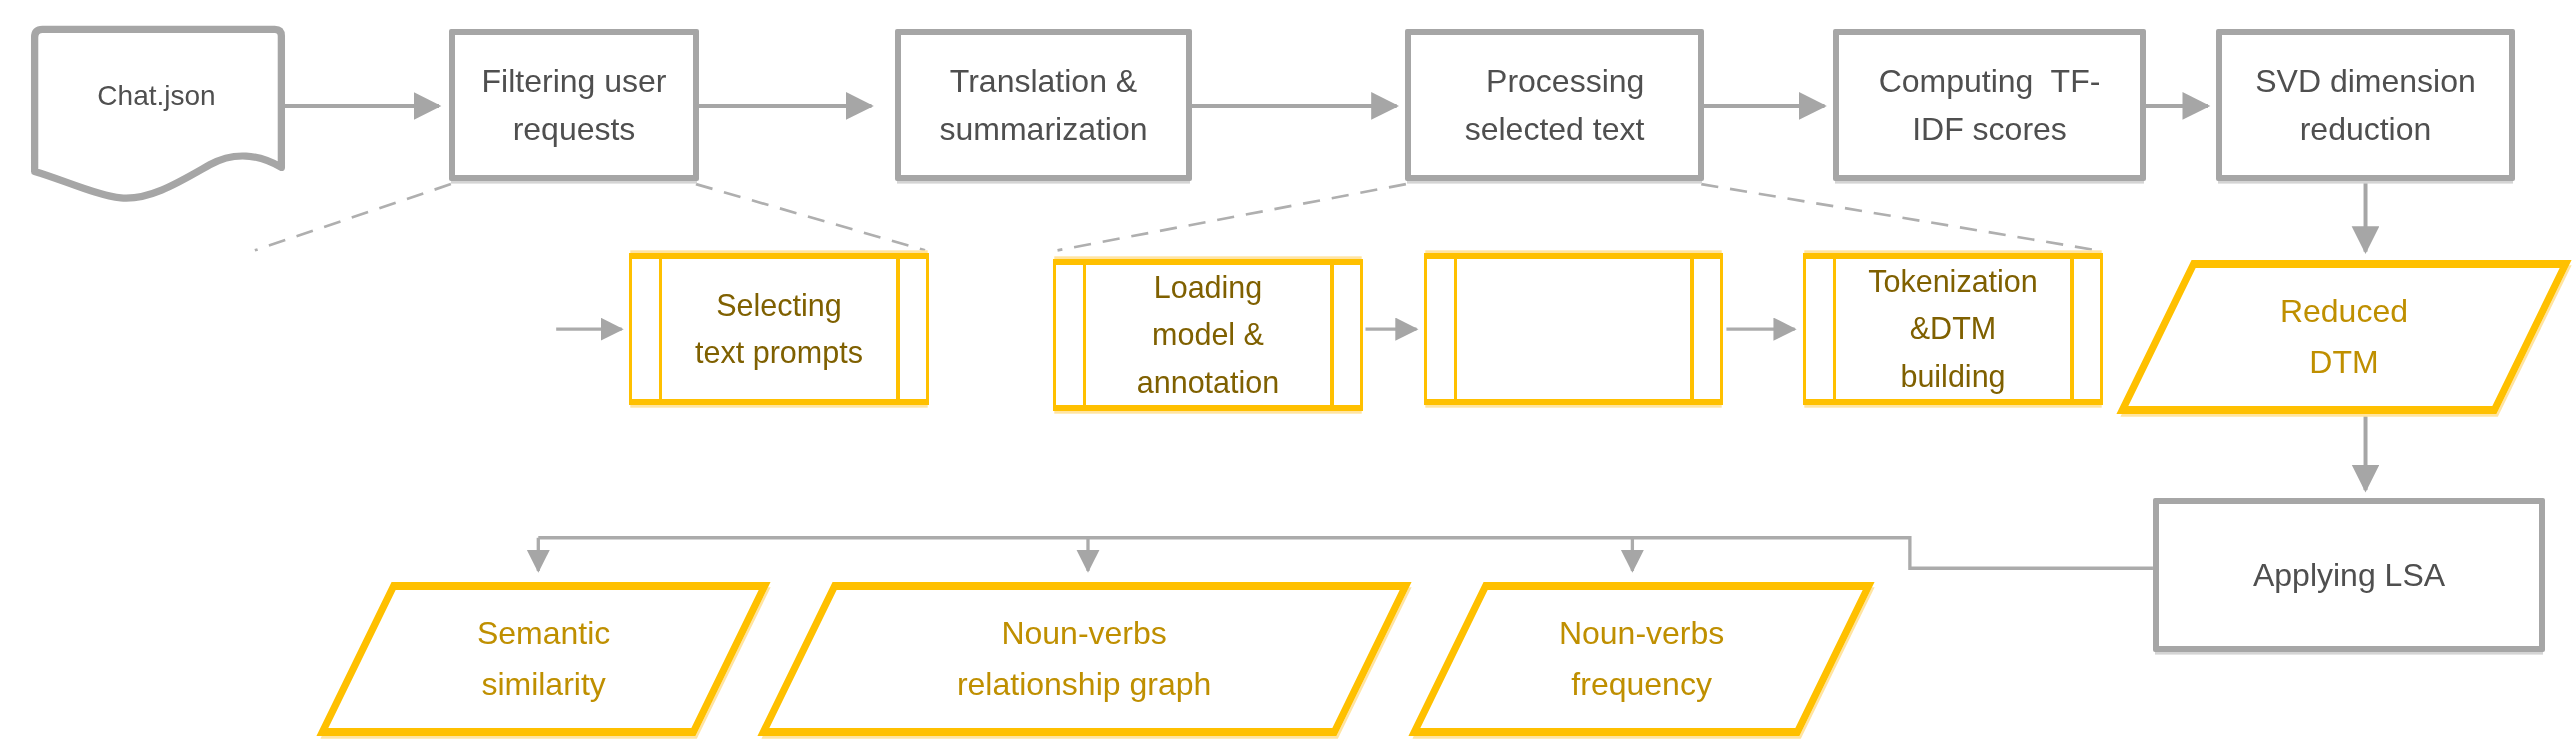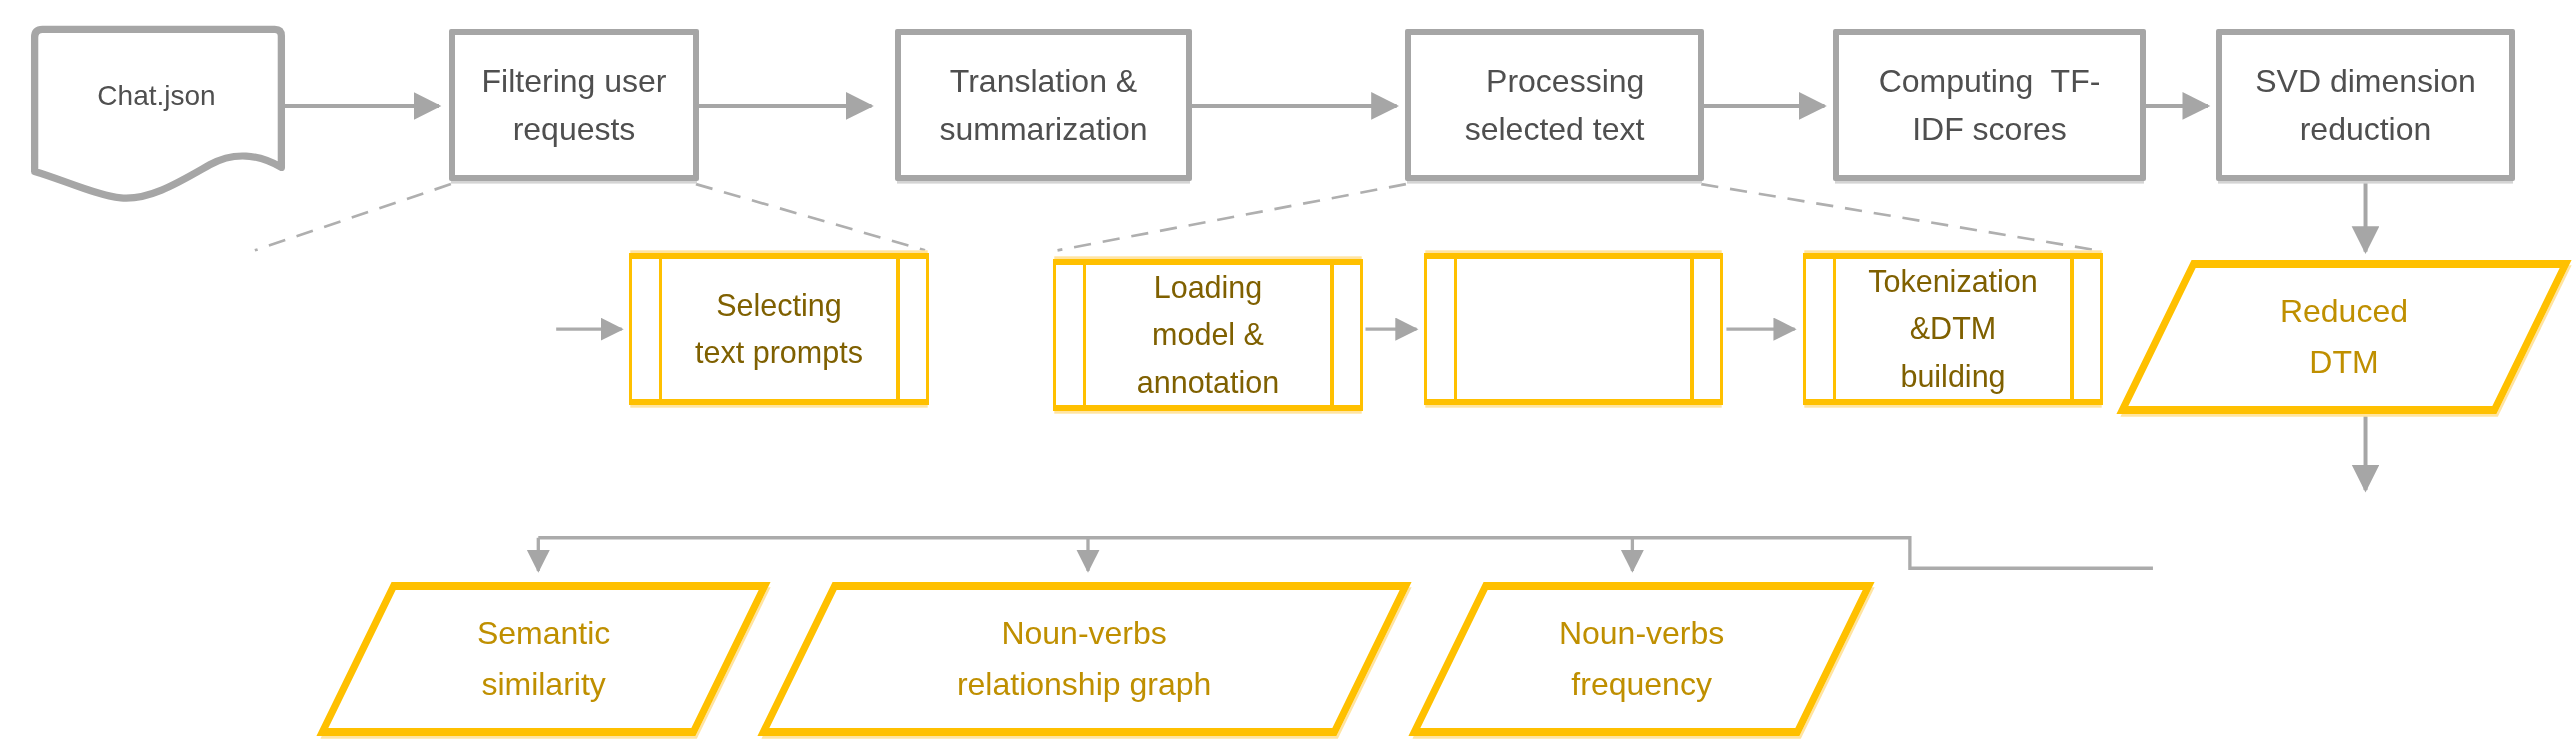"Applying LSA" div.node { html: none -> <div> <span>Applying LSA</span> </div> }
